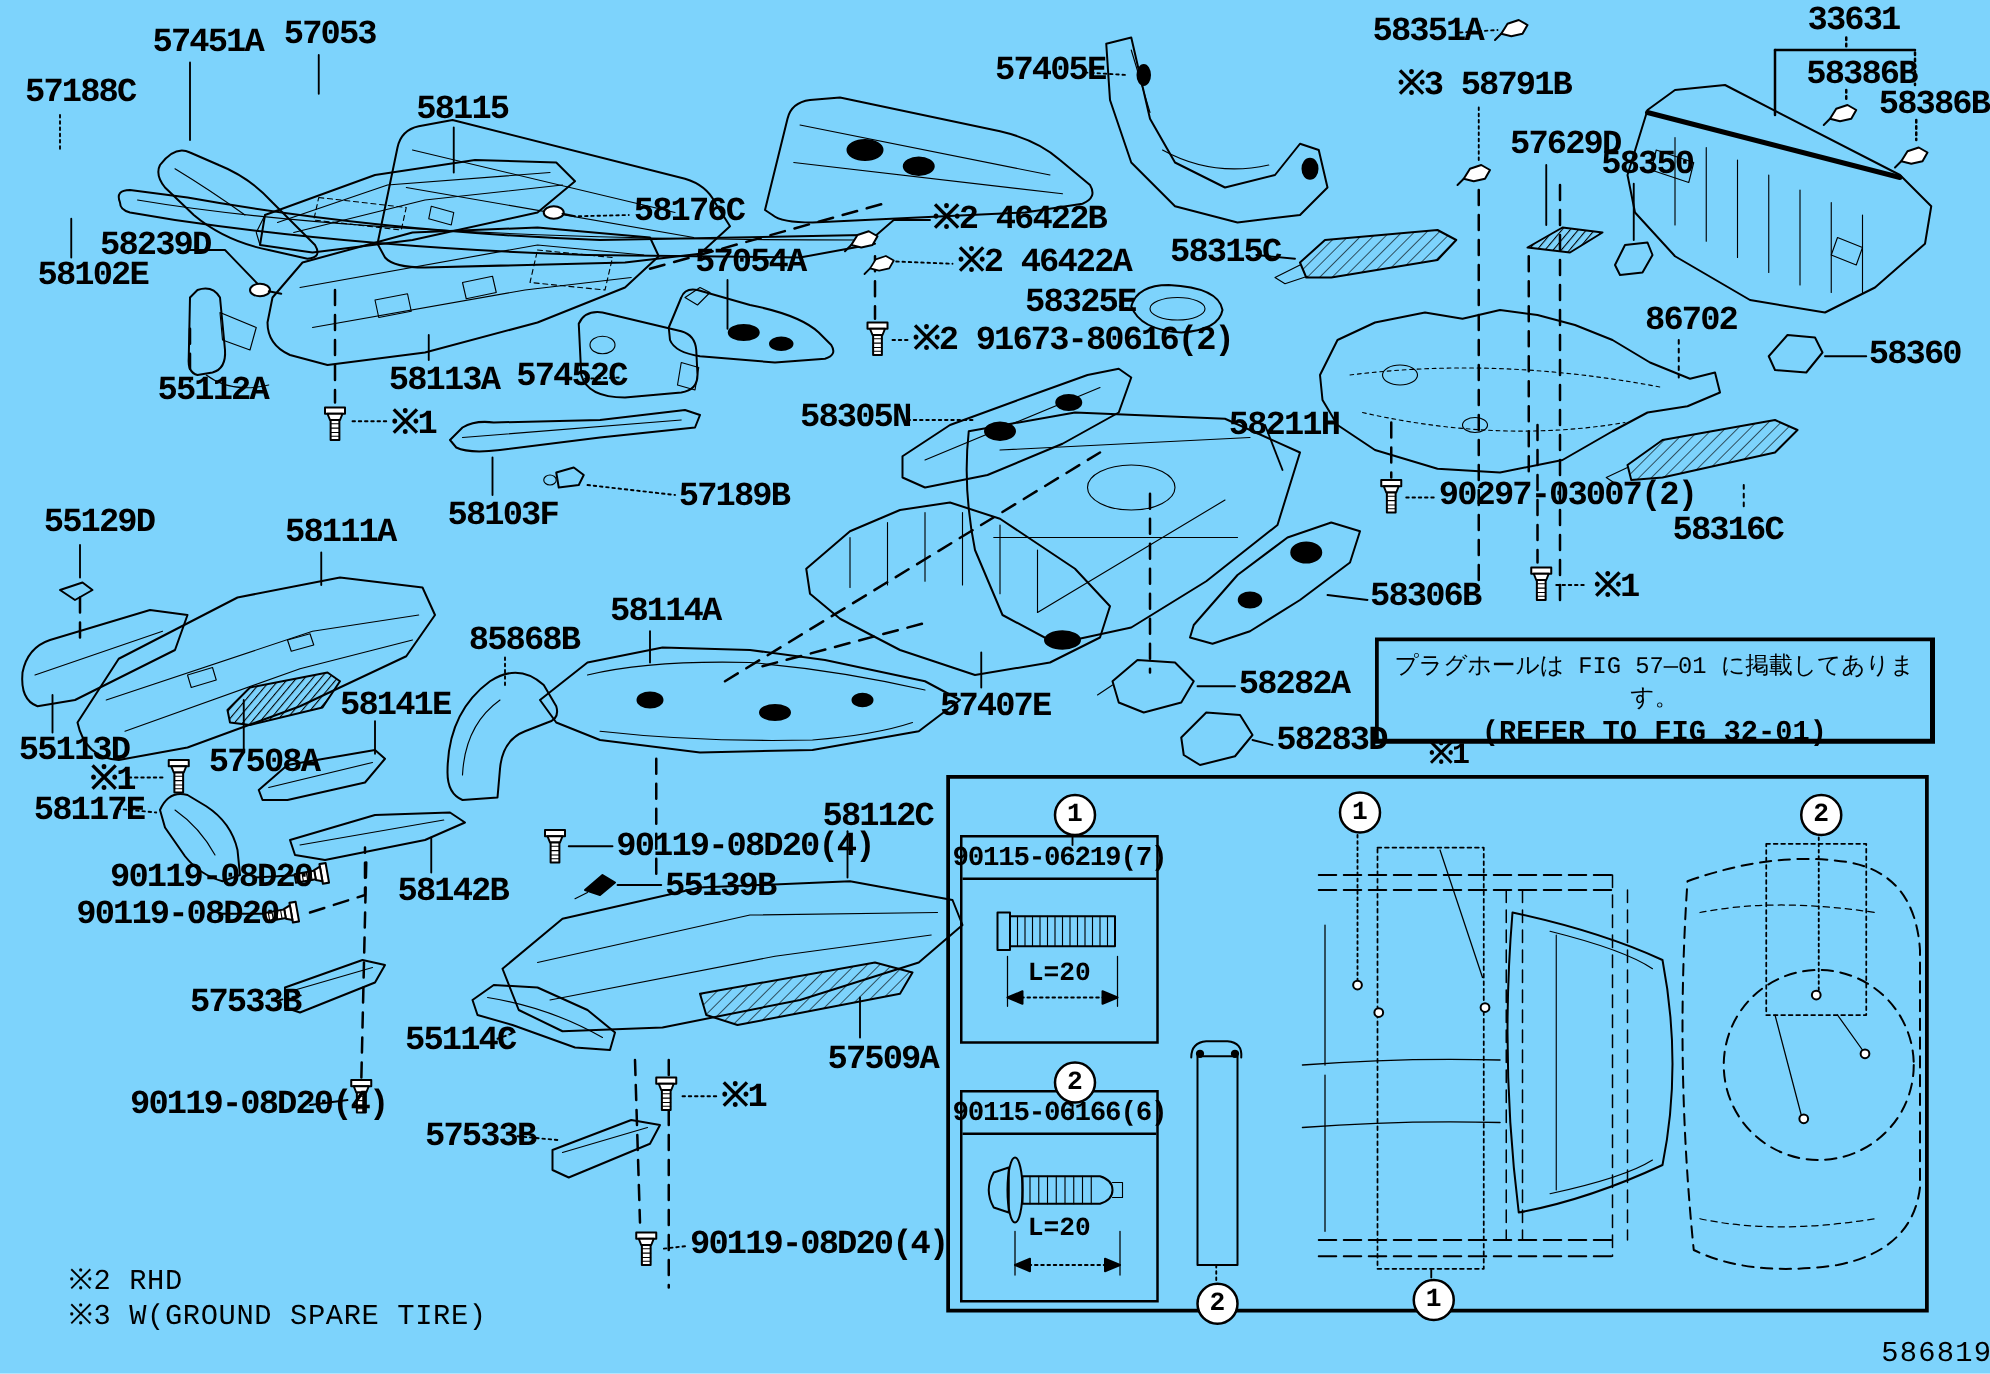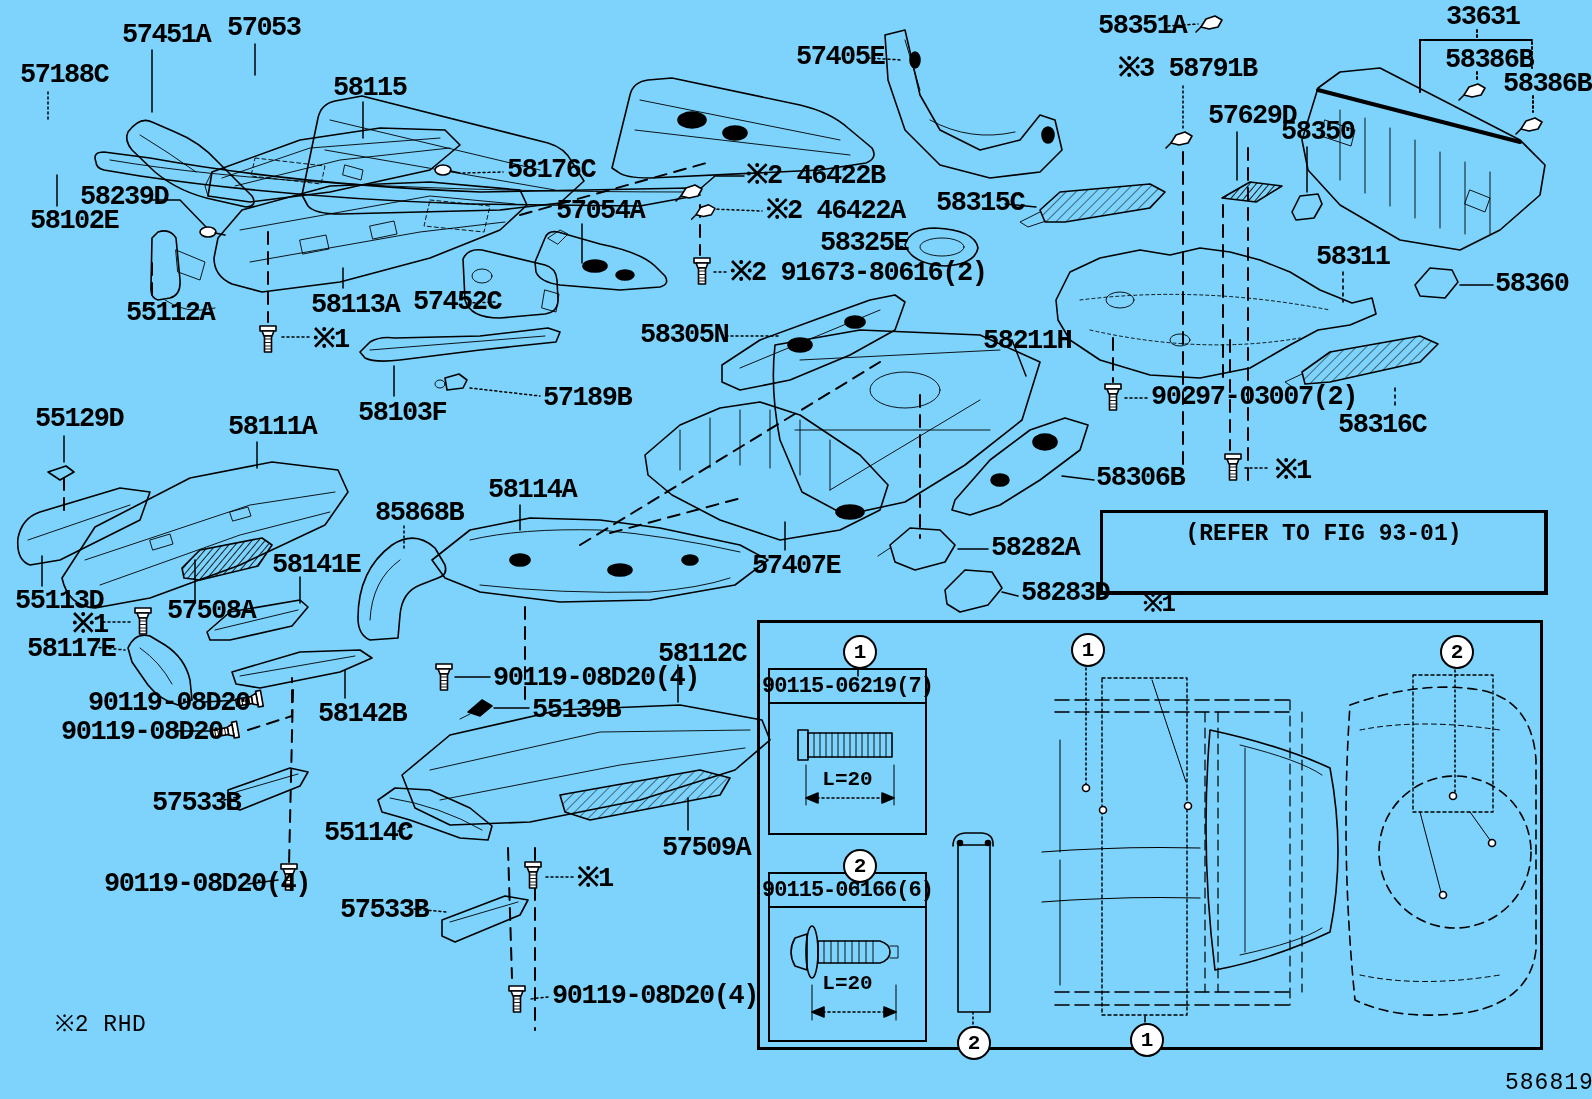"58311" div.pl { text: 58311 -> 86702 }
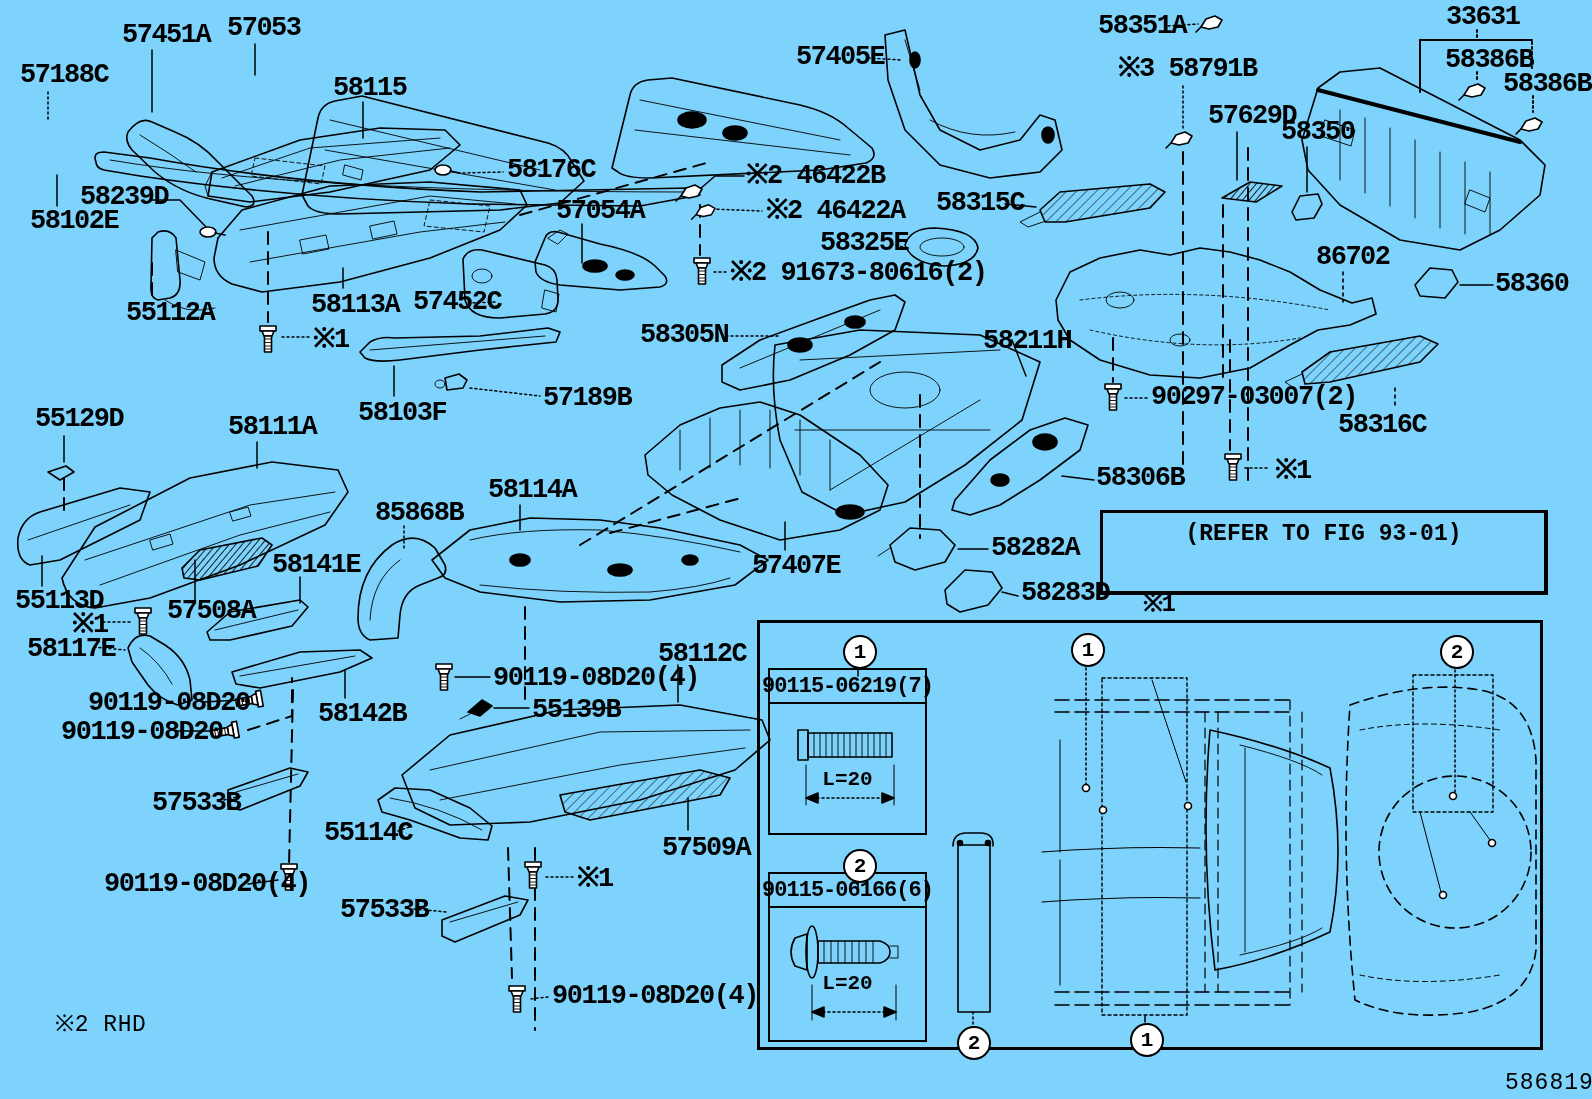"プラグホールは FIG 57—01 に掲載してあります。" div.jp { html: none -> <div>プラグホールは FIG 57—01 に掲載してあります。</div> }
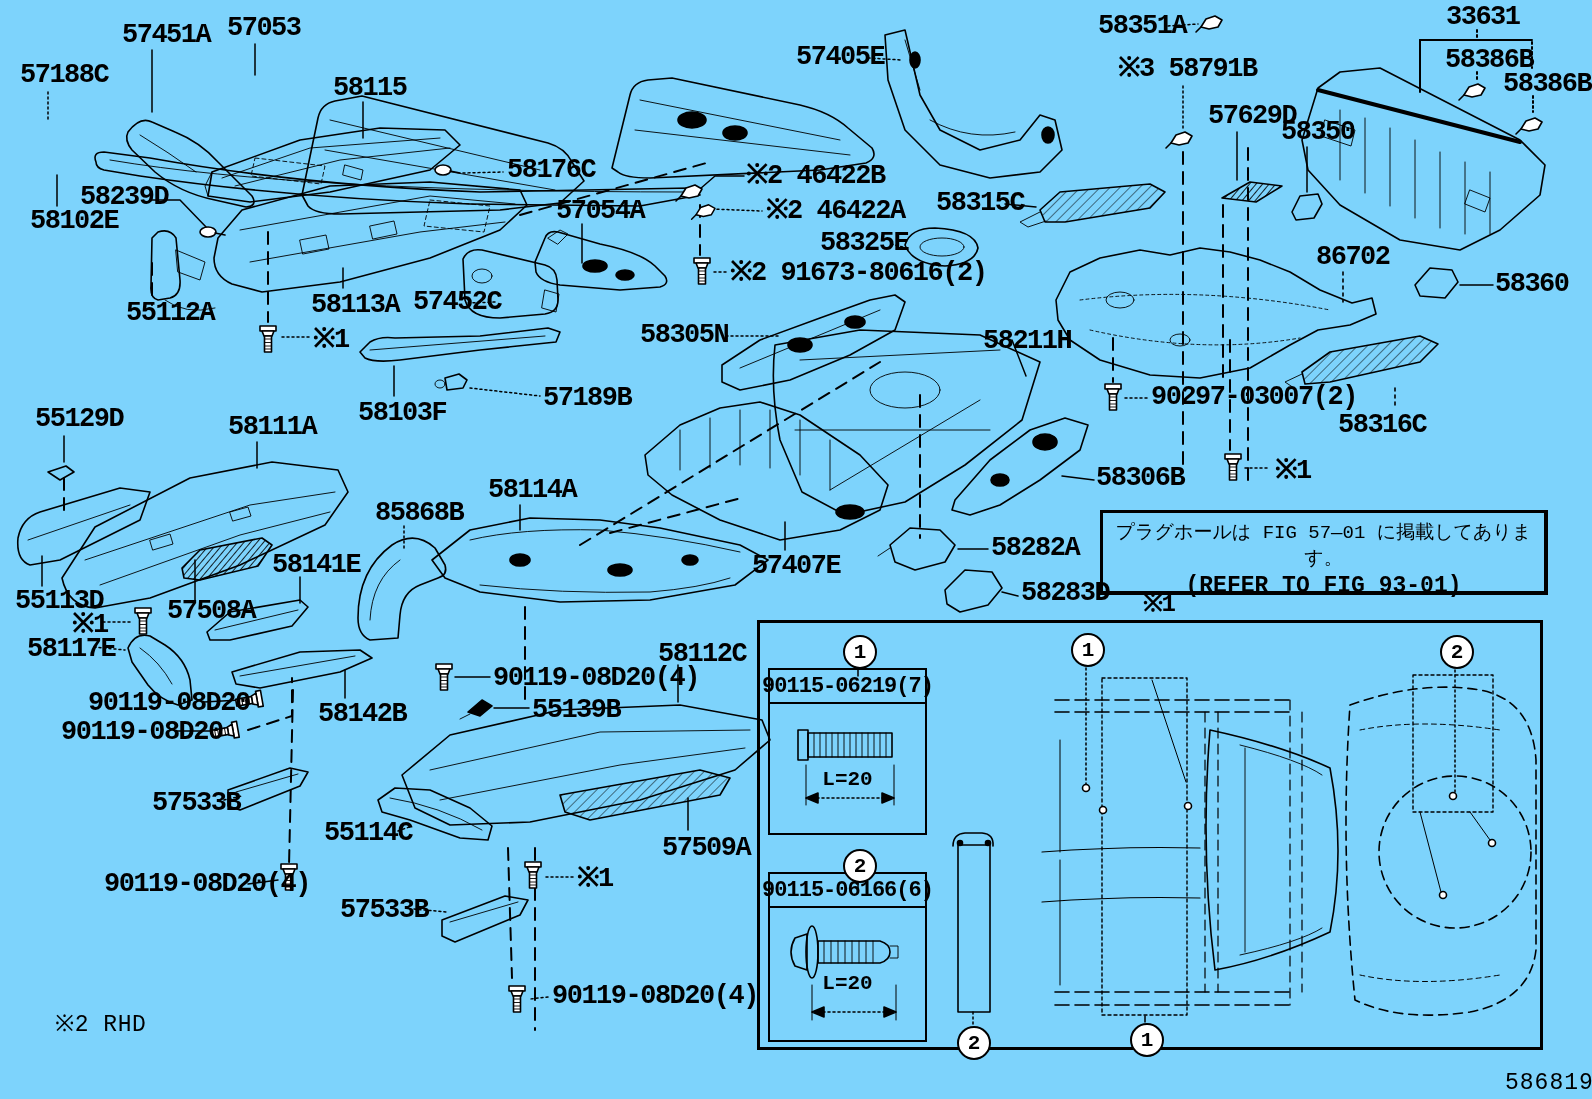"(REFER TO FIG 93-01)" div.rf { text: 93-01 -> 32-01 }
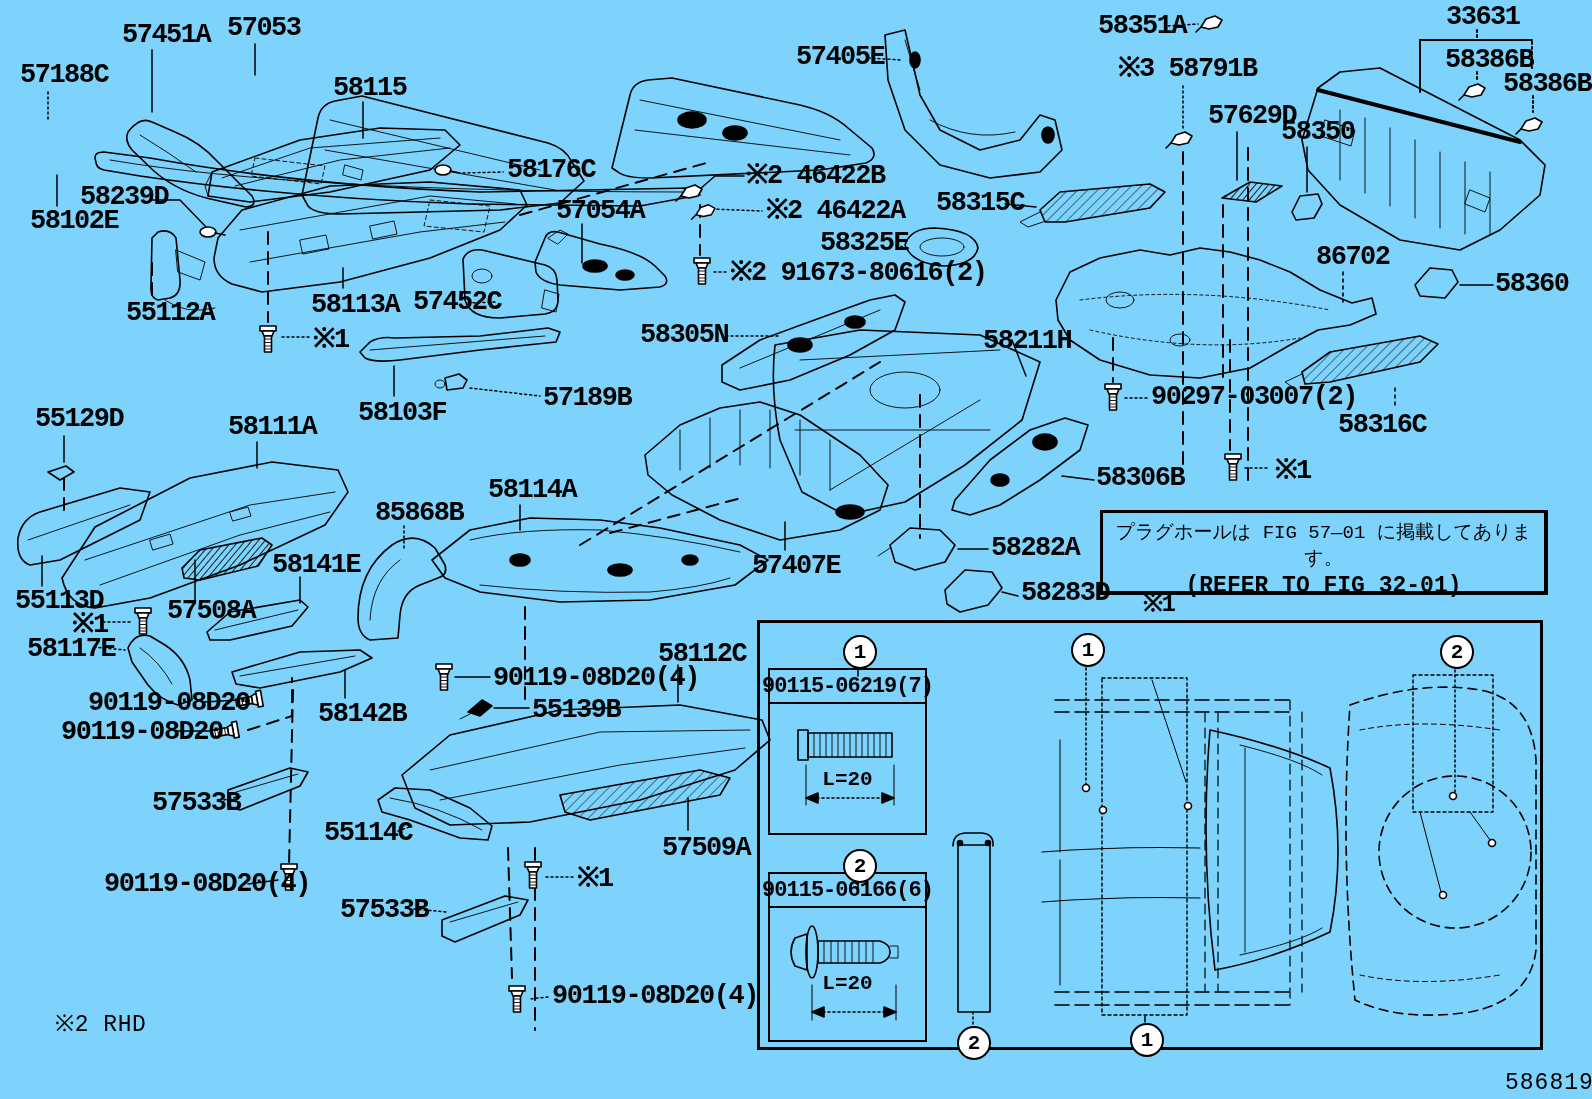"※3 W(GROUND SPARE TIRE)" div.fn { html: none -> <div>※3 W(GROUND SPARE TIRE)</div> }
